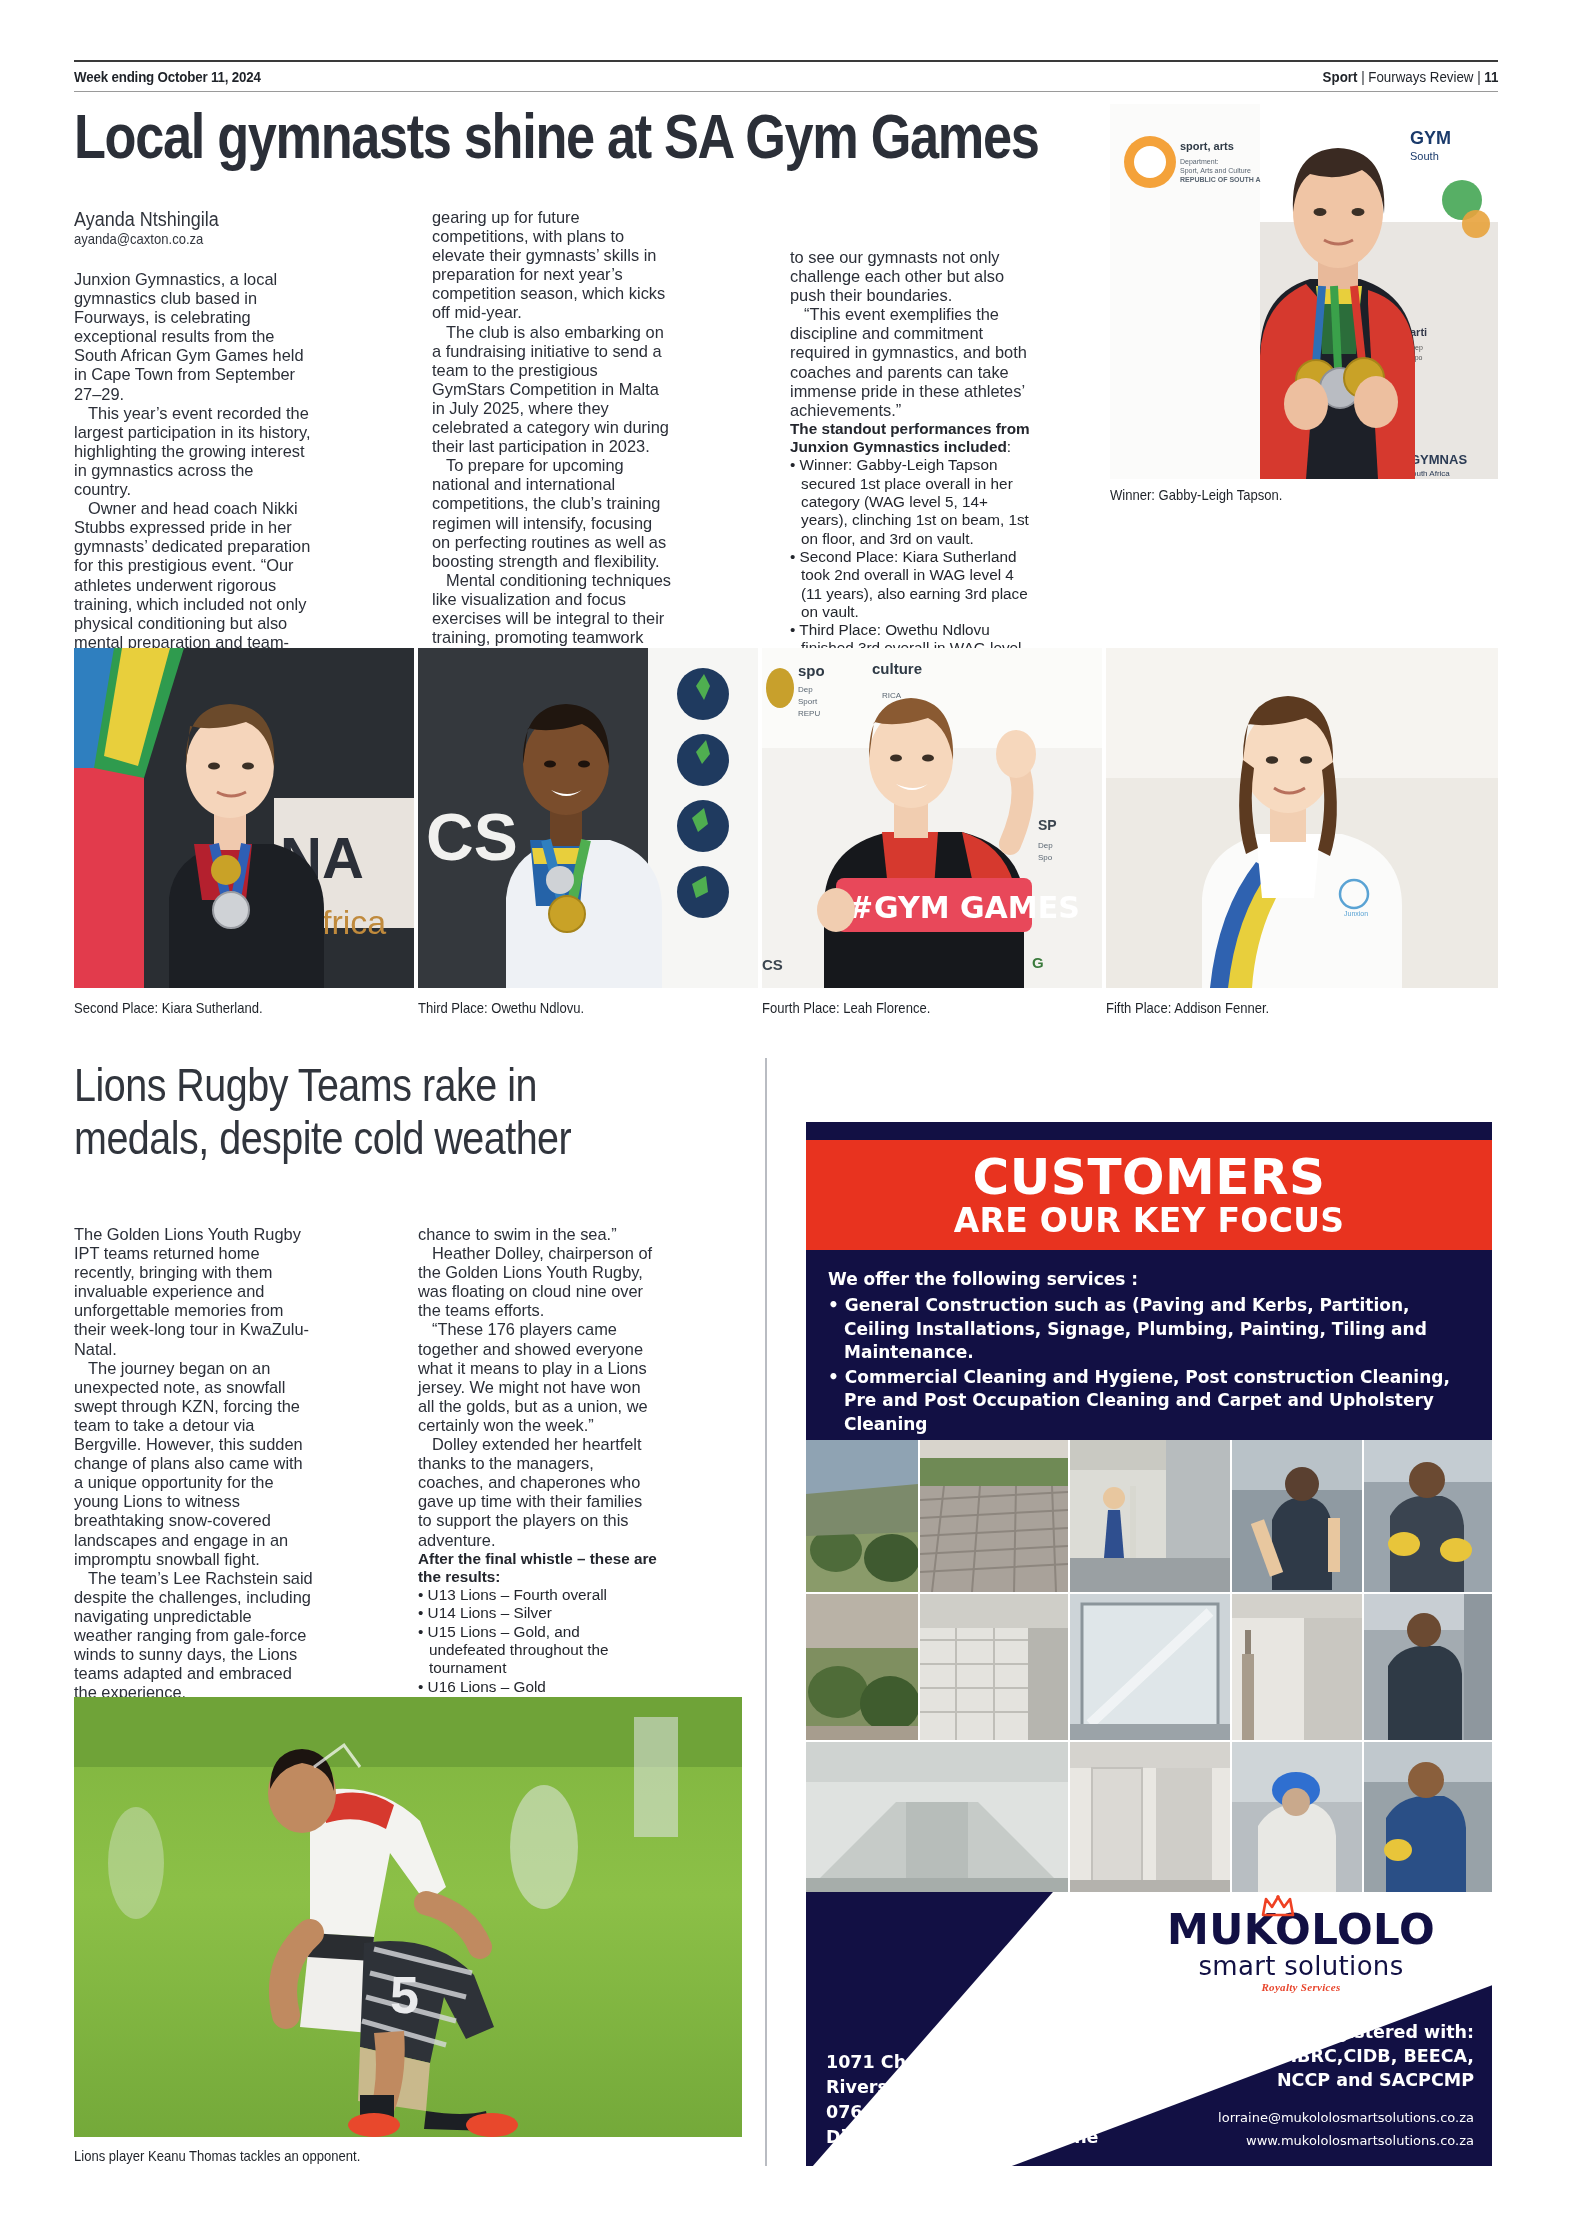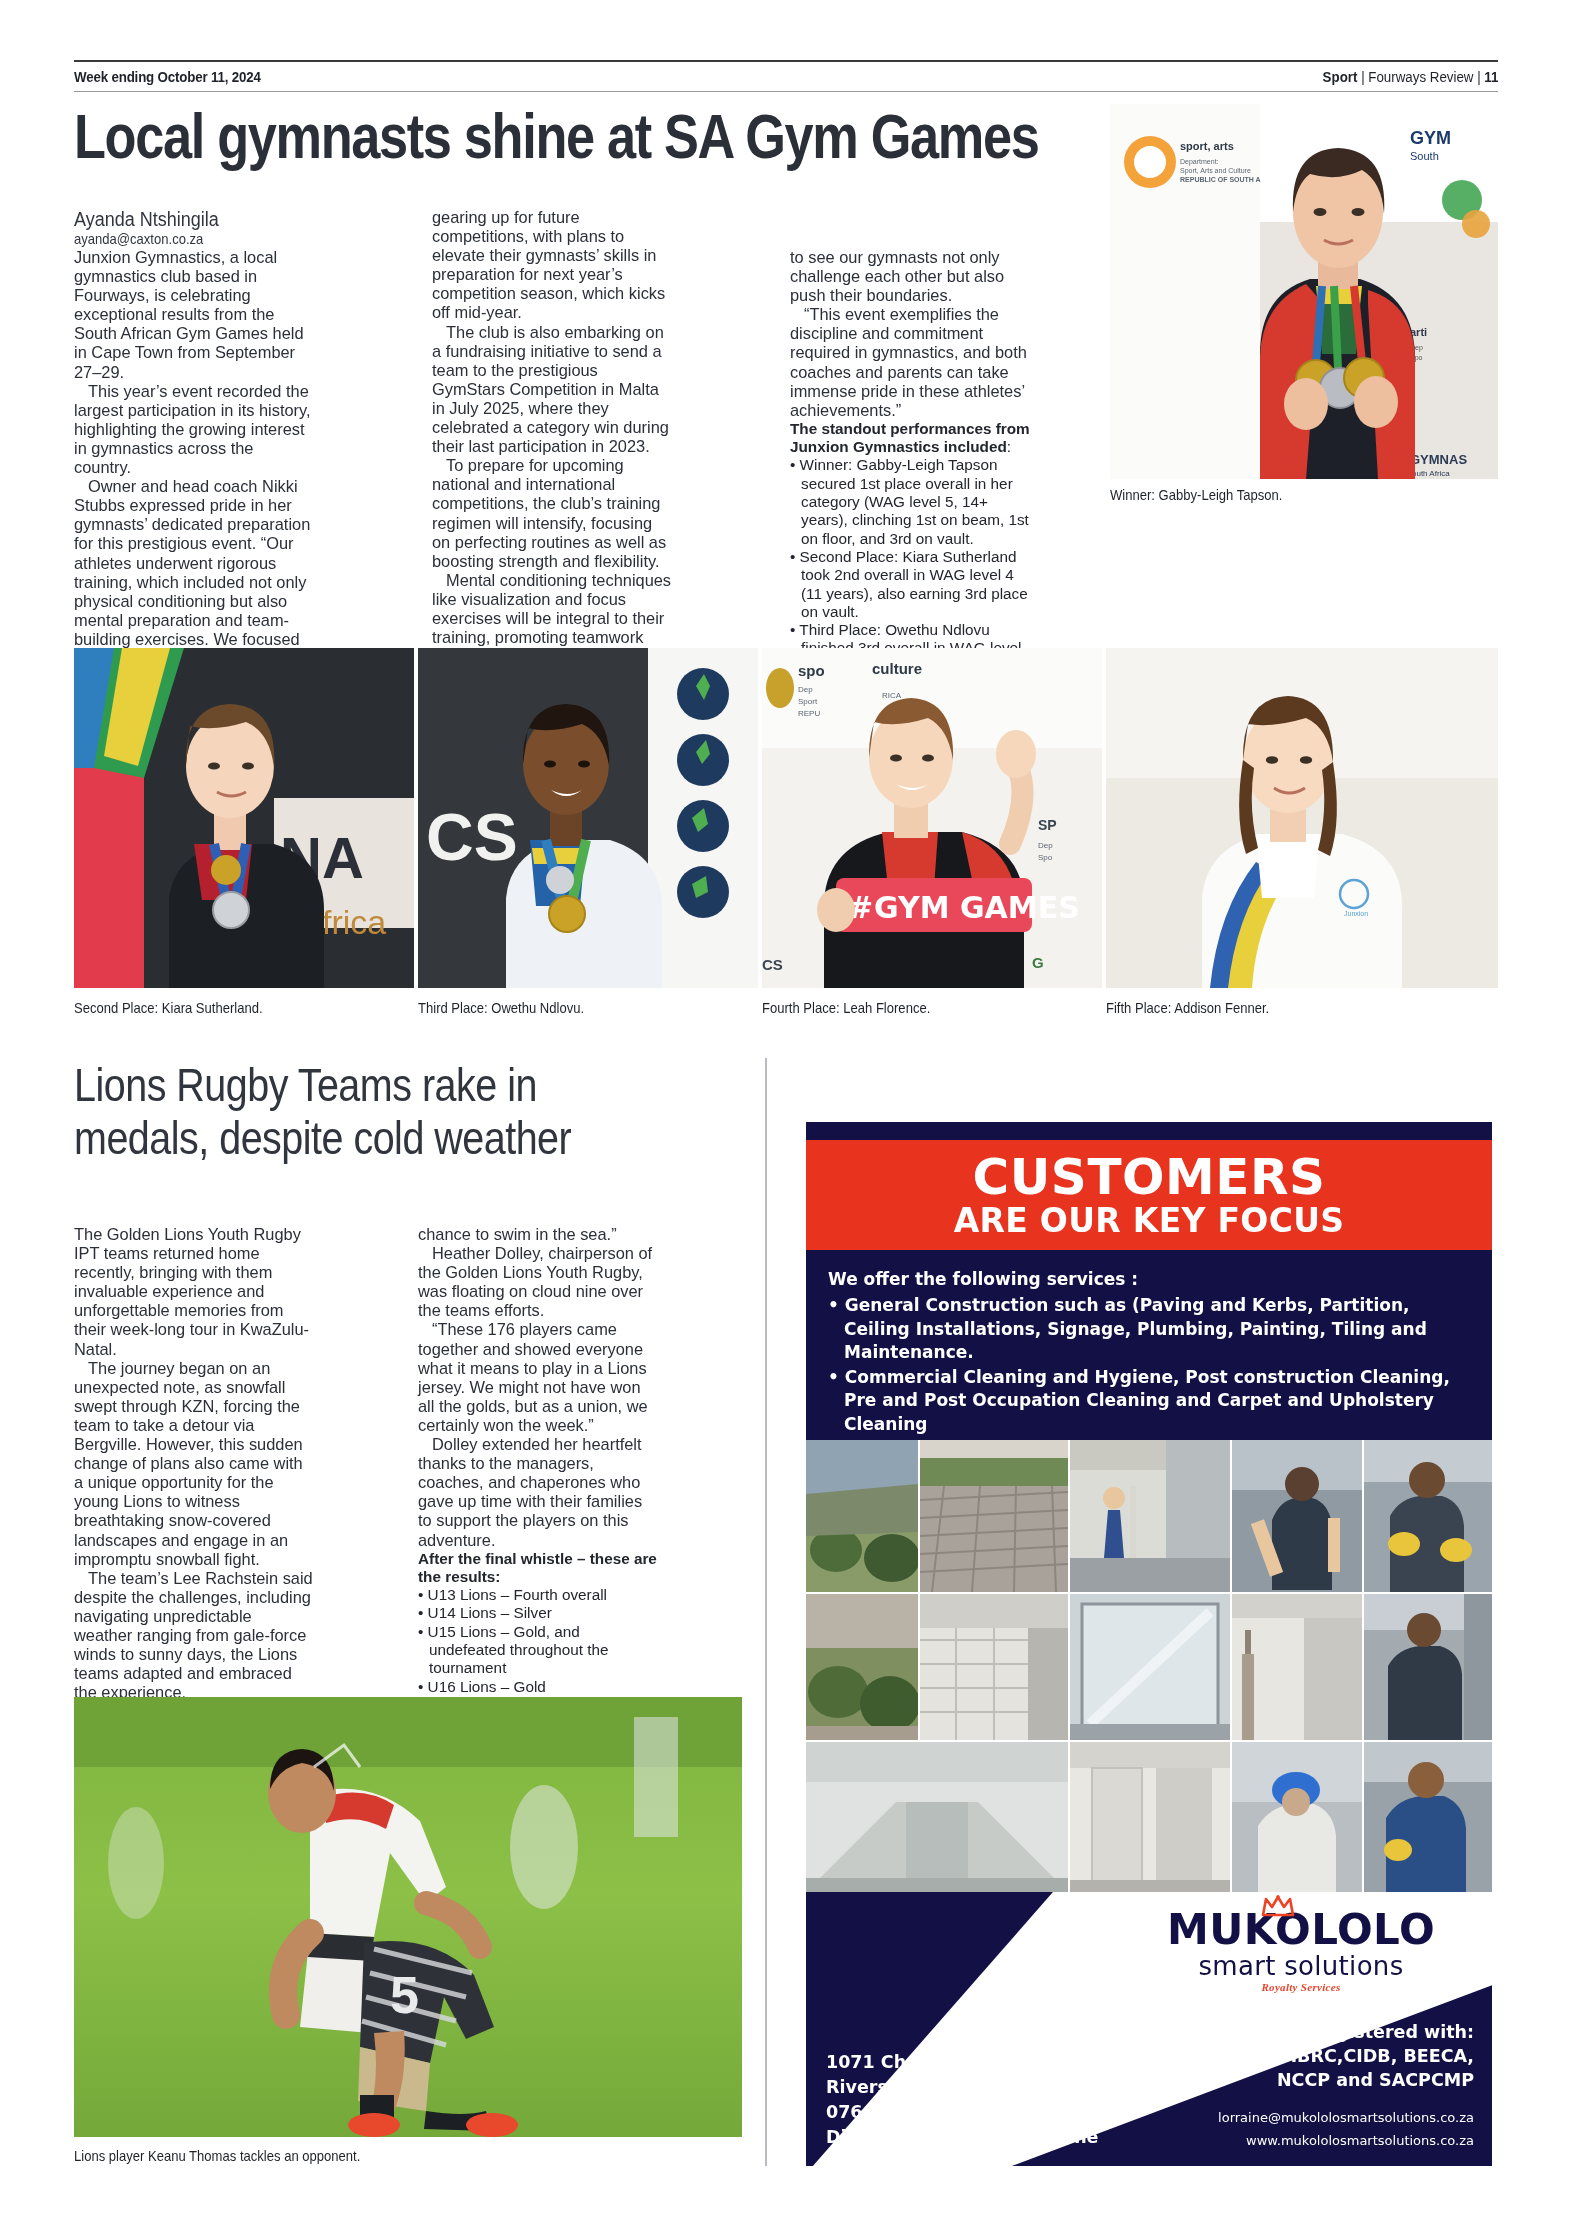"Junxion Gymnastics, a local gymnastics" .s1col.c1 .body-serif { margin-top: none -> 22px }
